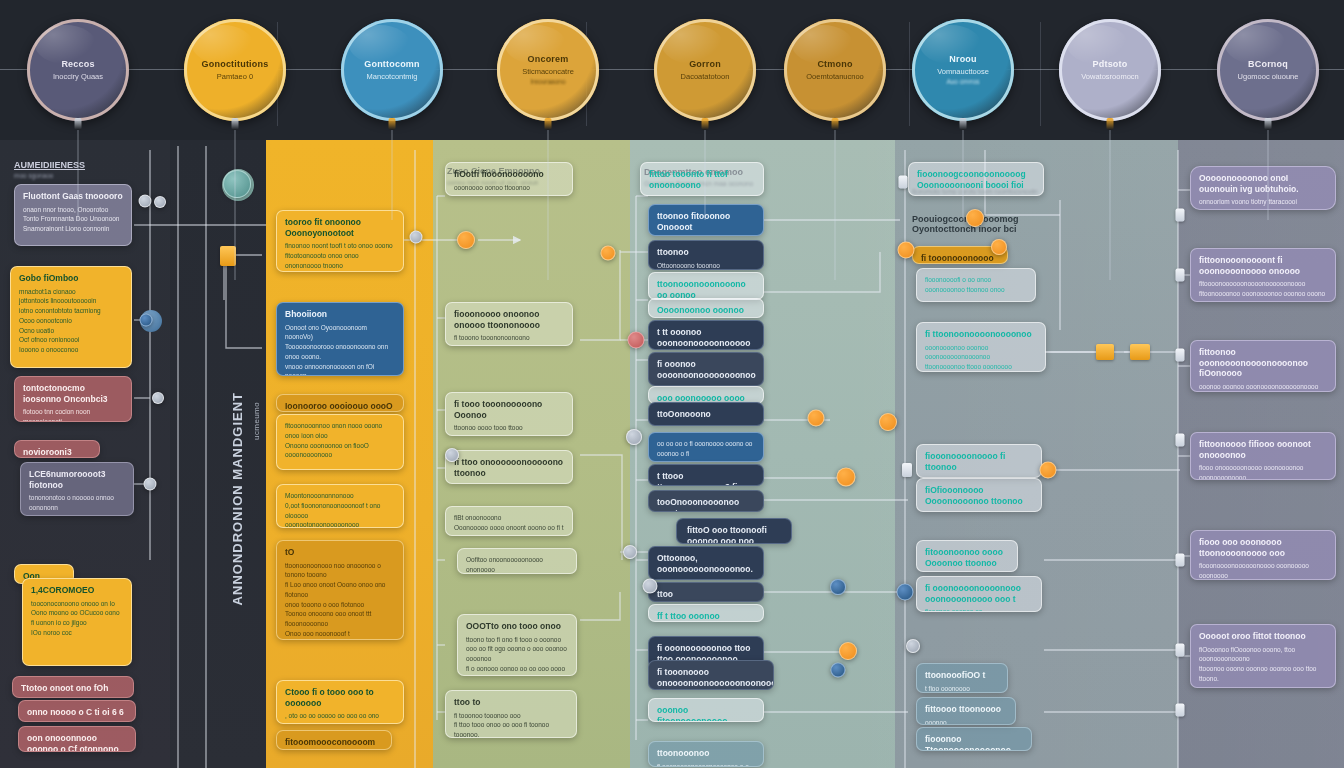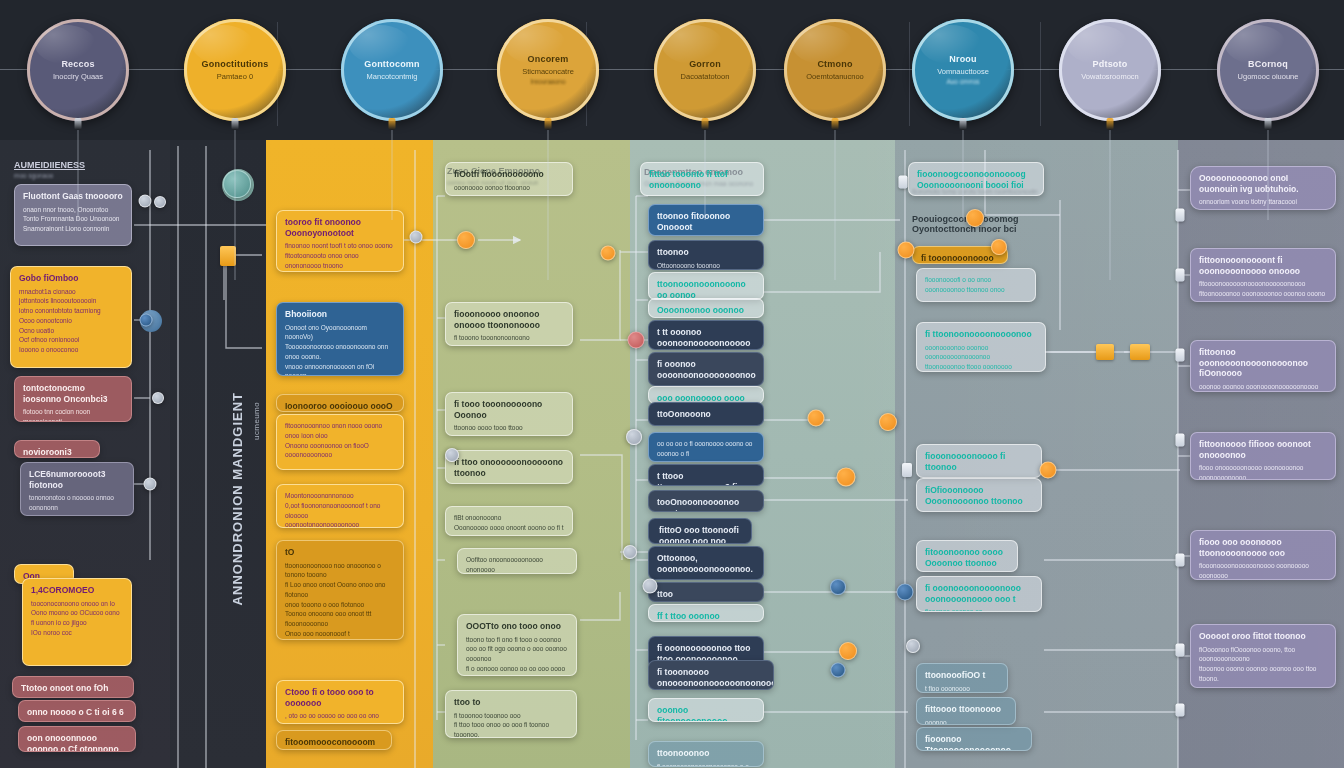"tooroo fit onoonoo Ooonoyonootoot" .c-amber { color: #701a75 -> #14532d }
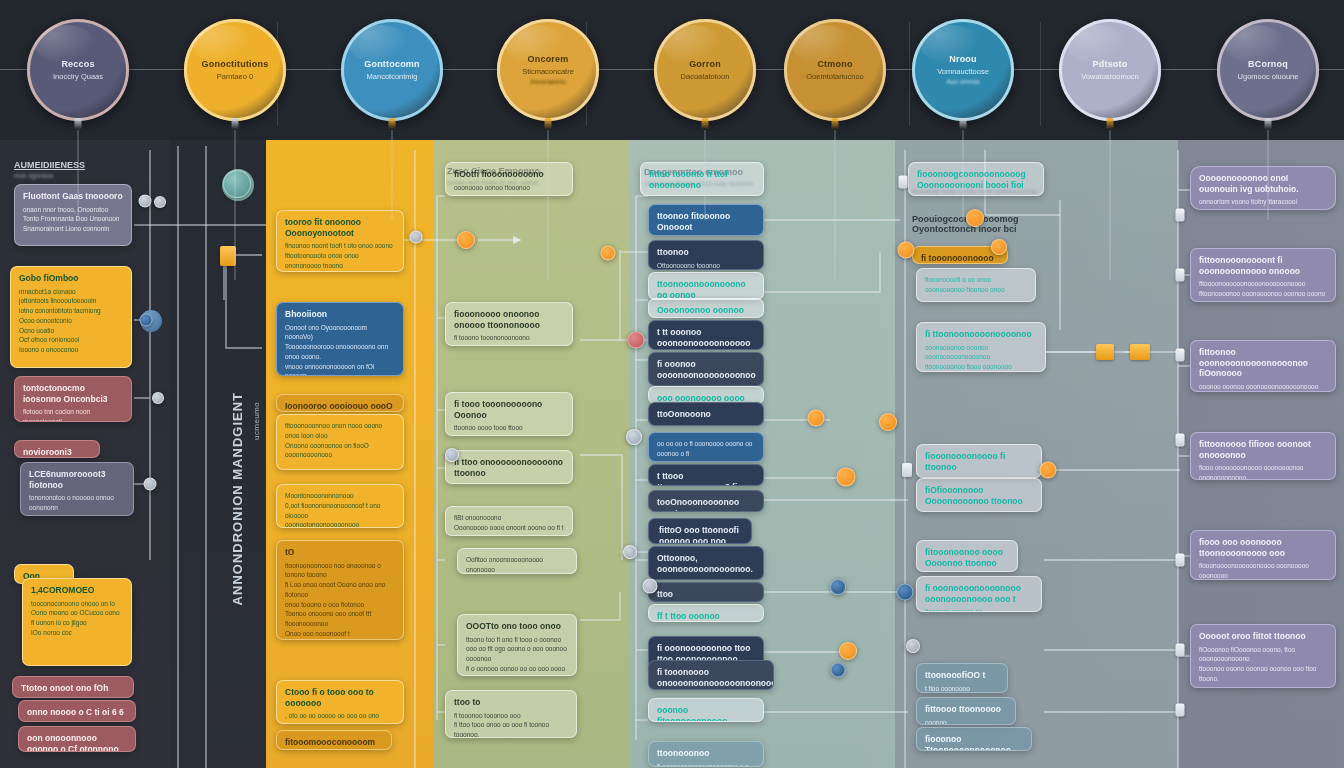"fittoO ooo ttoonoofi ooonoo ooo" div.card { left: 648px -> 676px; width: 104px -> 116px }
